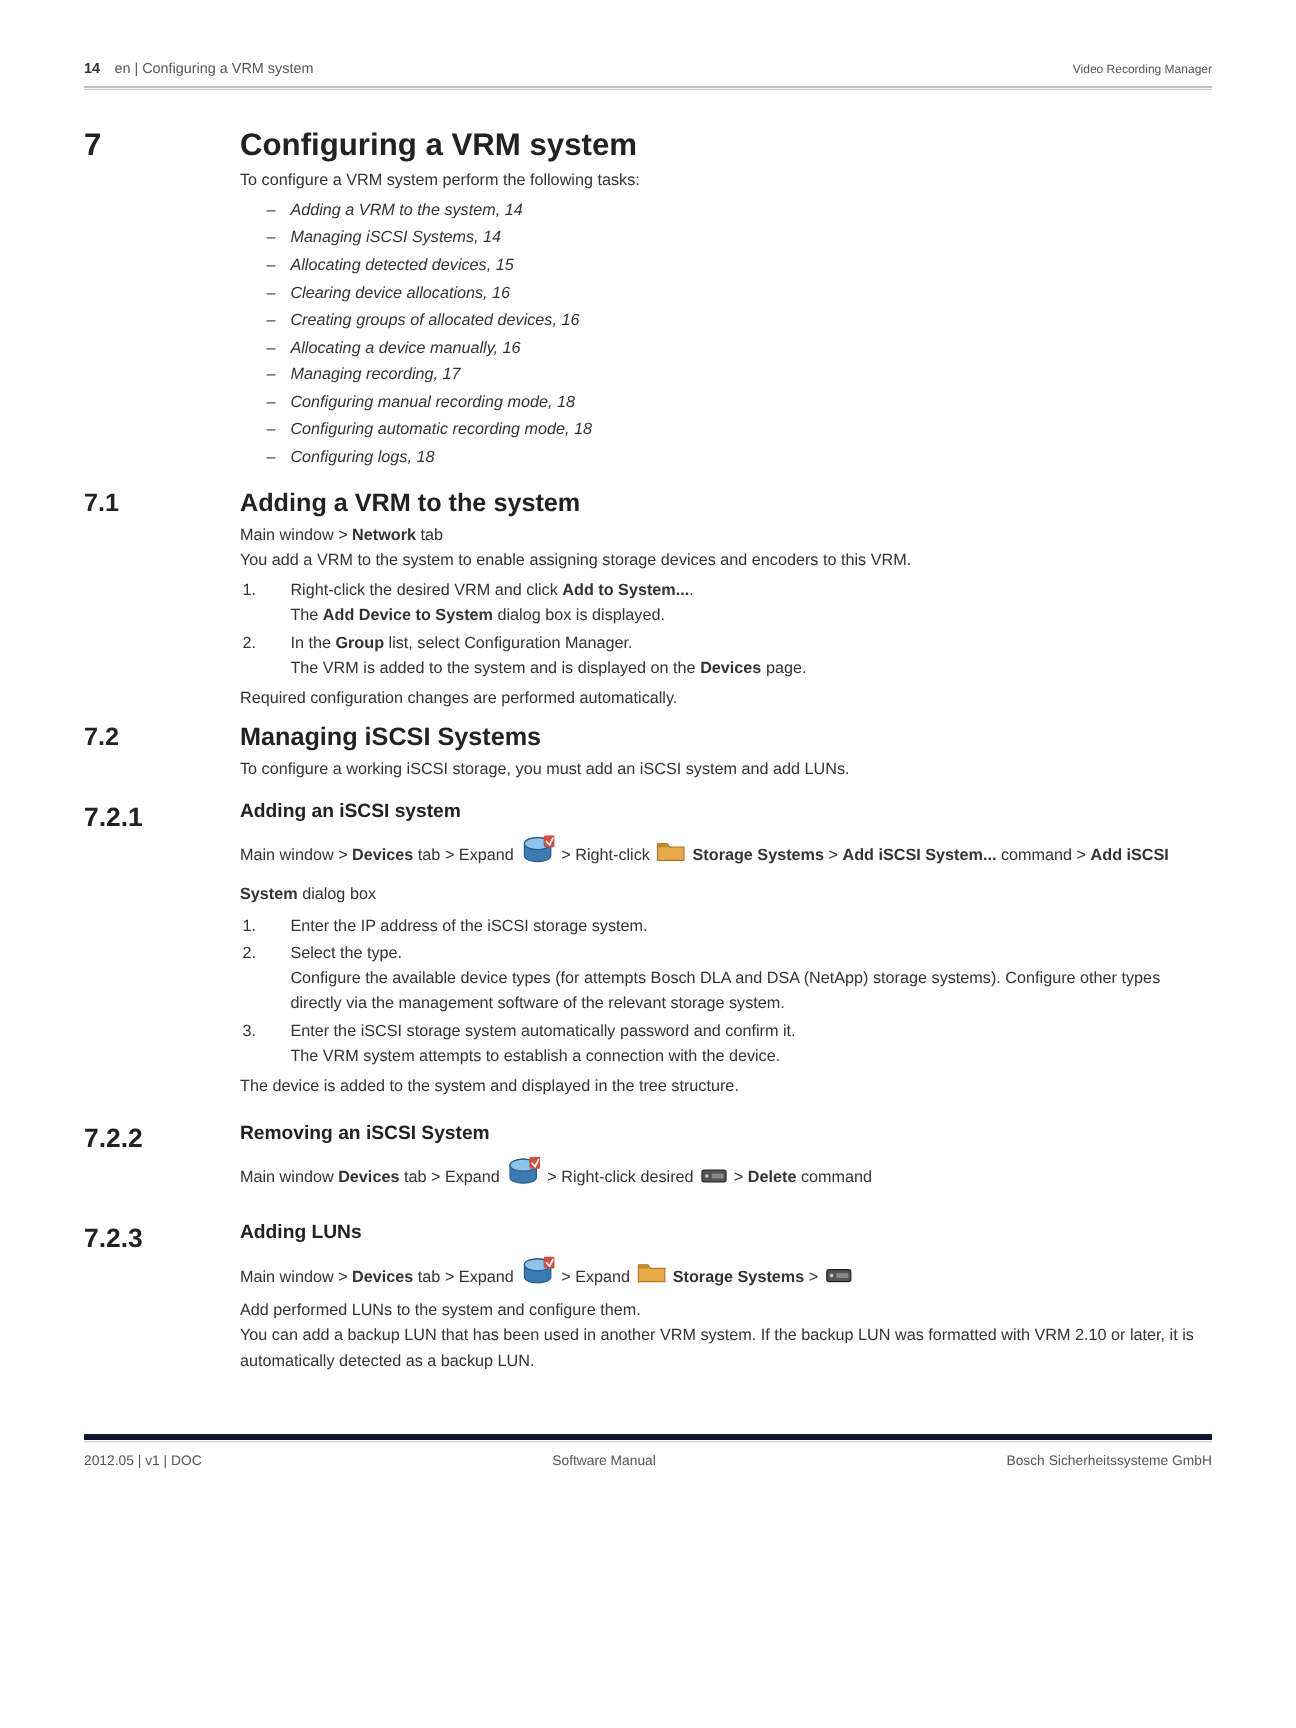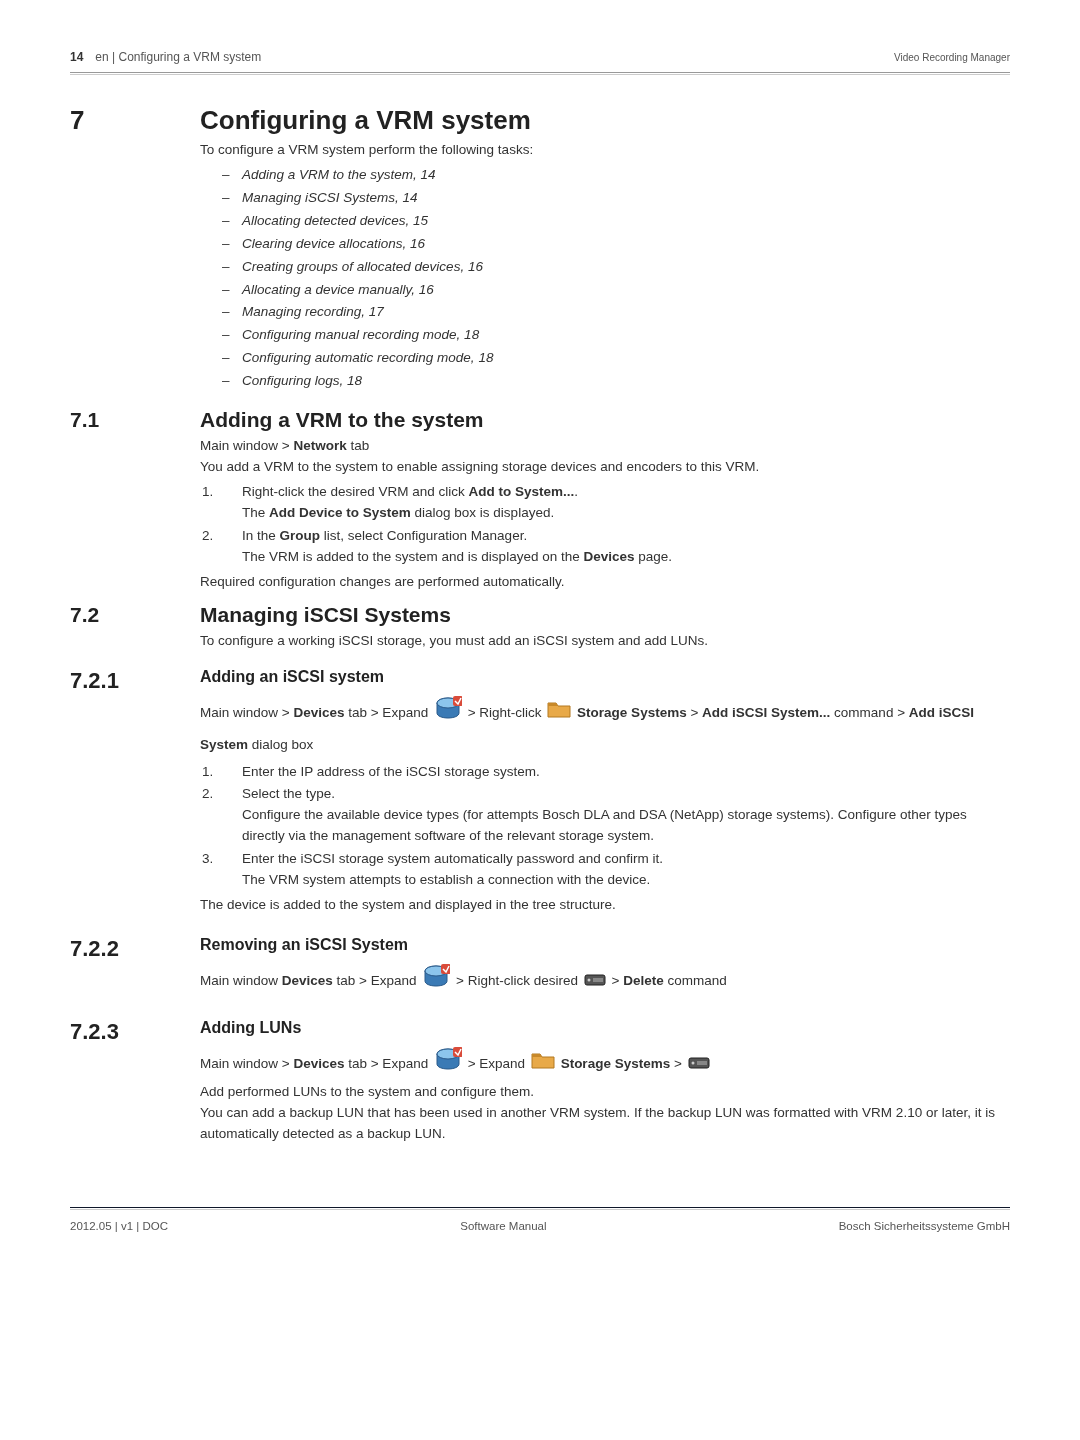"2012.05 | v1 | DOC" .footer-wrap { border-top: 1px solid #0f172a -> 5px solid #0f172a; margin-top: 52px -> 40px }
